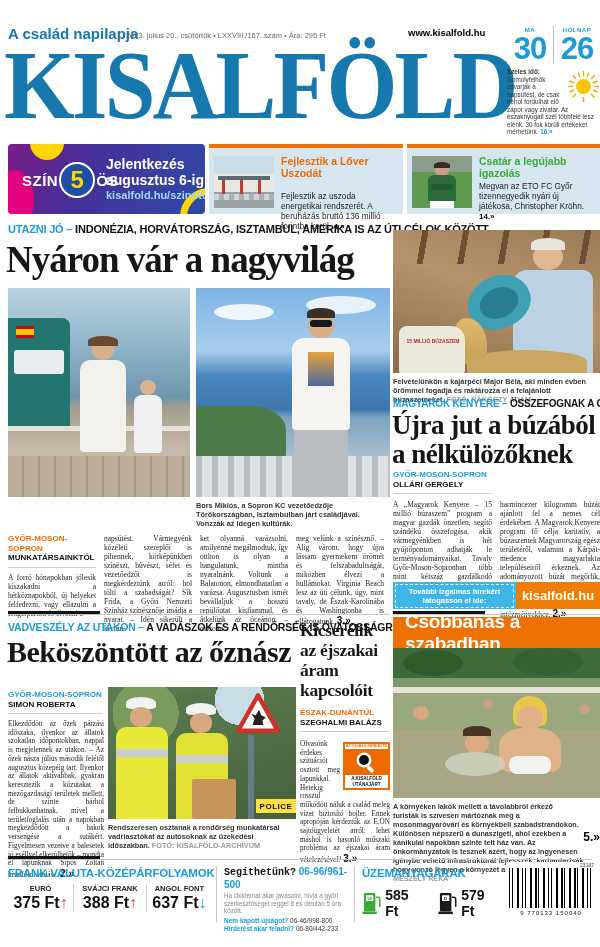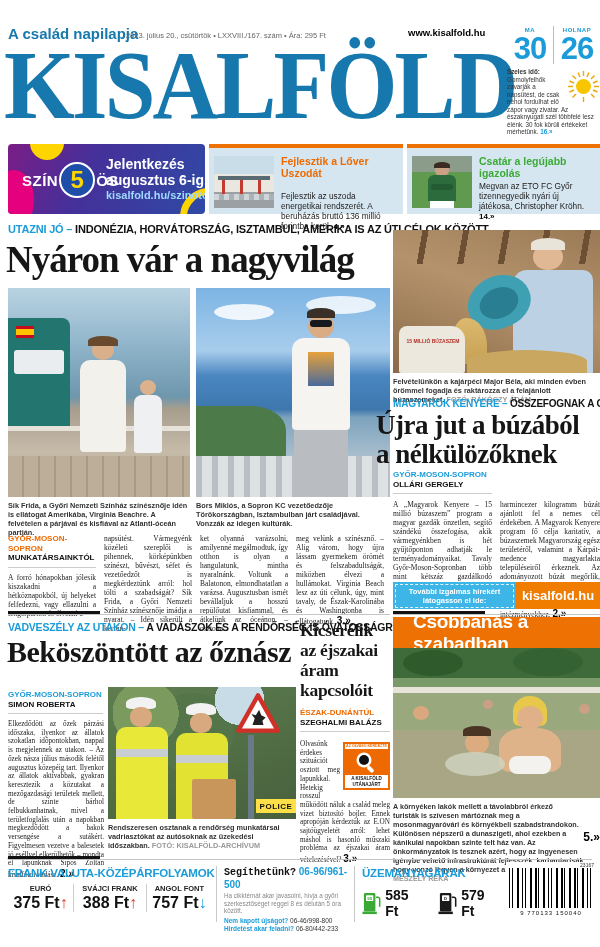"Újra jut a búzából a" div.abs { left: 376px -> 392px }
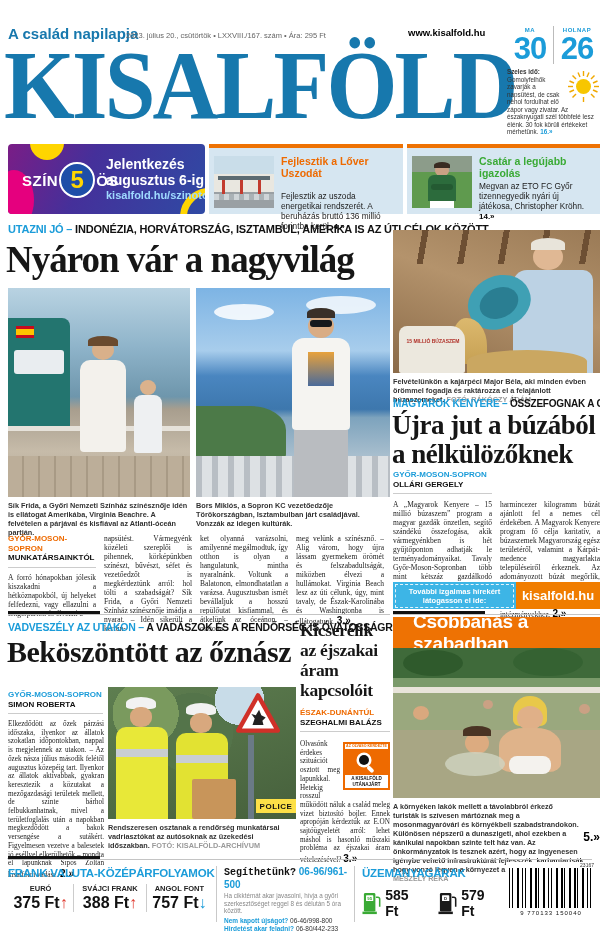"Sík Frida, a Győri Nemzeti" div.abs { html: <div>Sík Frida, a Győri Nemzeti Színház színésznője idén is ellátogat Amerikába, Virginia Beachre. A felvételen a párjával és kisfiával az Atlanti-óceán partján.</div> -> none }
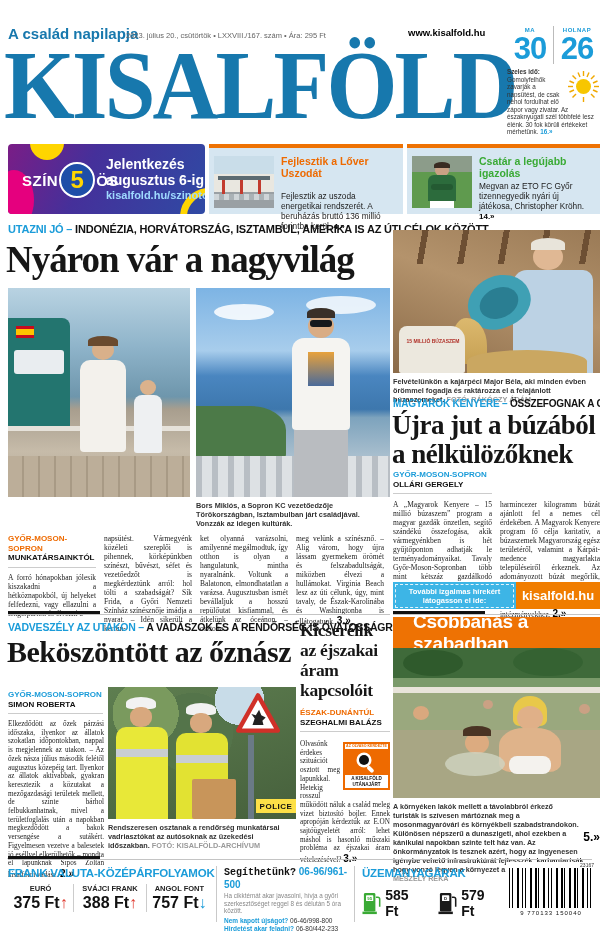"Csobbanás a szabadban" span { padding-left: 20px -> 12px }
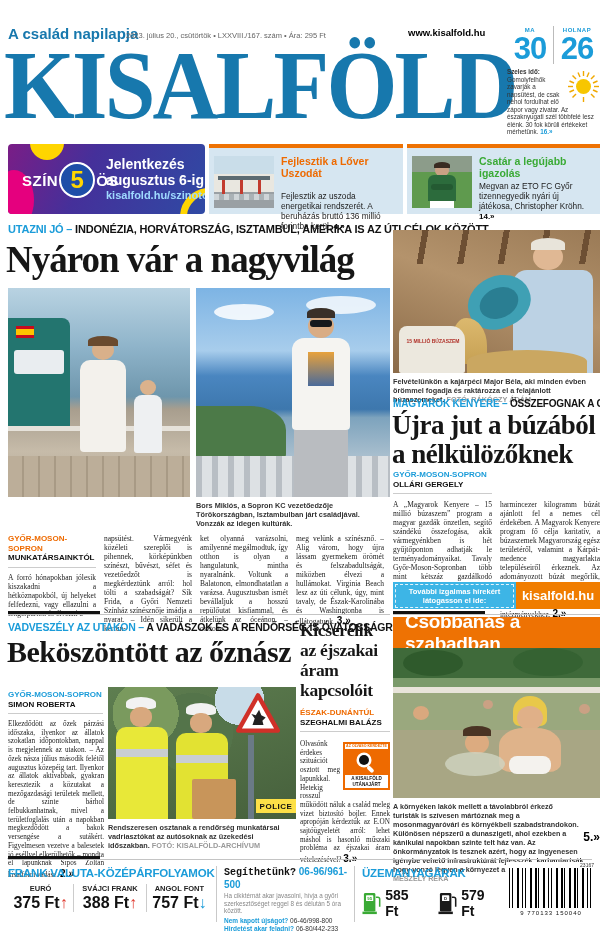"757 Ft" span { text: 757 -> 637 }
